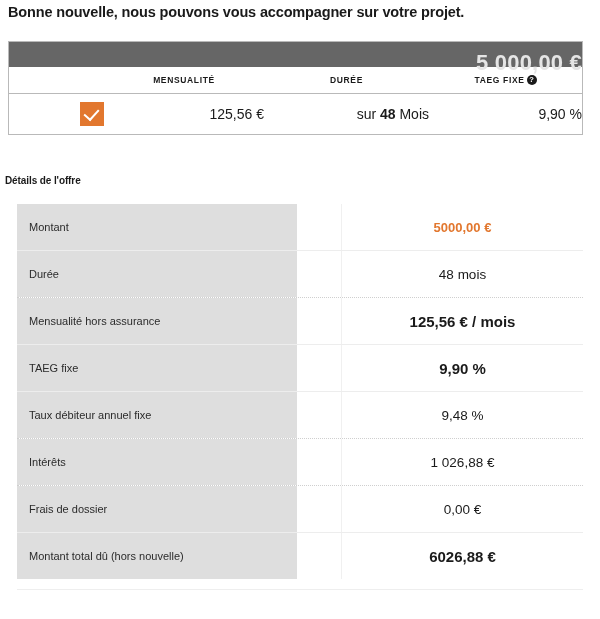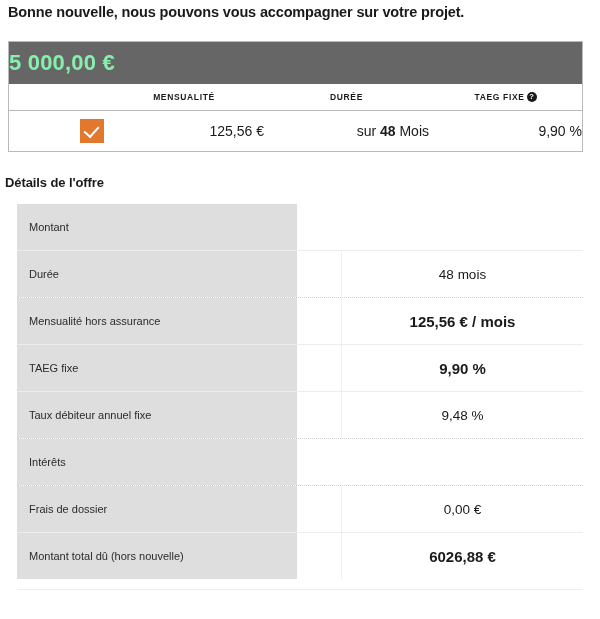"5 000,00 €" .offer-amount-bar { color: #86efac -> #e5e5e5; height: 42px -> 25px; text-align: left -> right }
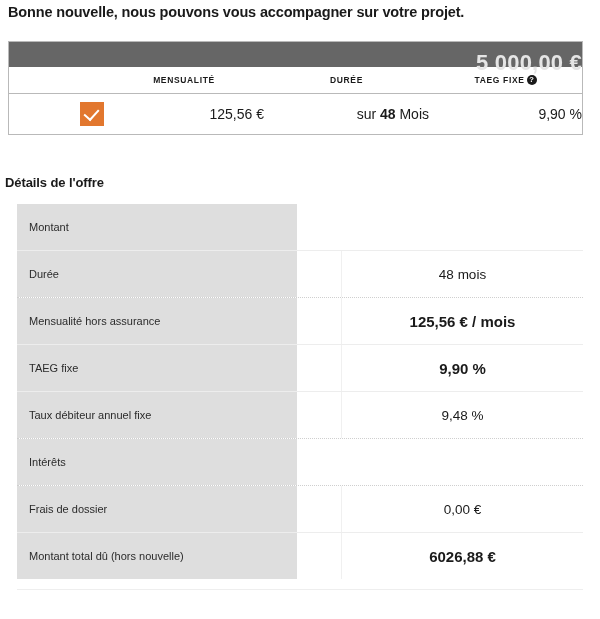"Détails de l'offre" .section-title { font-size: 13px -> 10px }
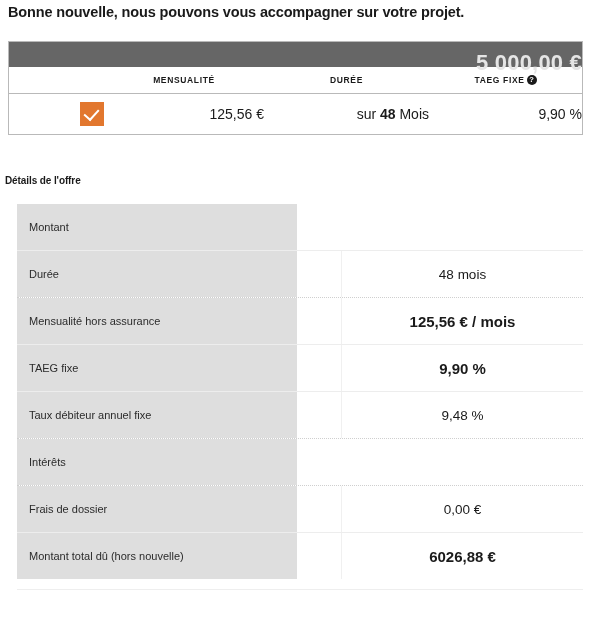"5000,00 €" div.value { html: none -> <div>5000,00 €</div> }
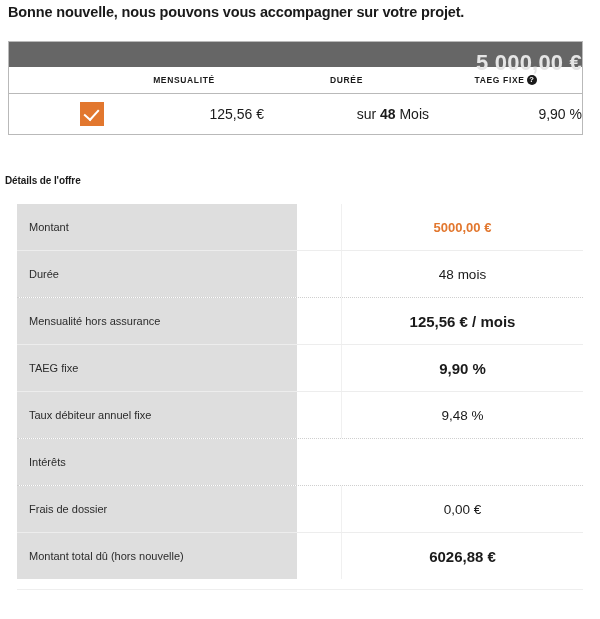"1 026,88 €" div.value { html: none -> <div>1 026,88 €</div> }
